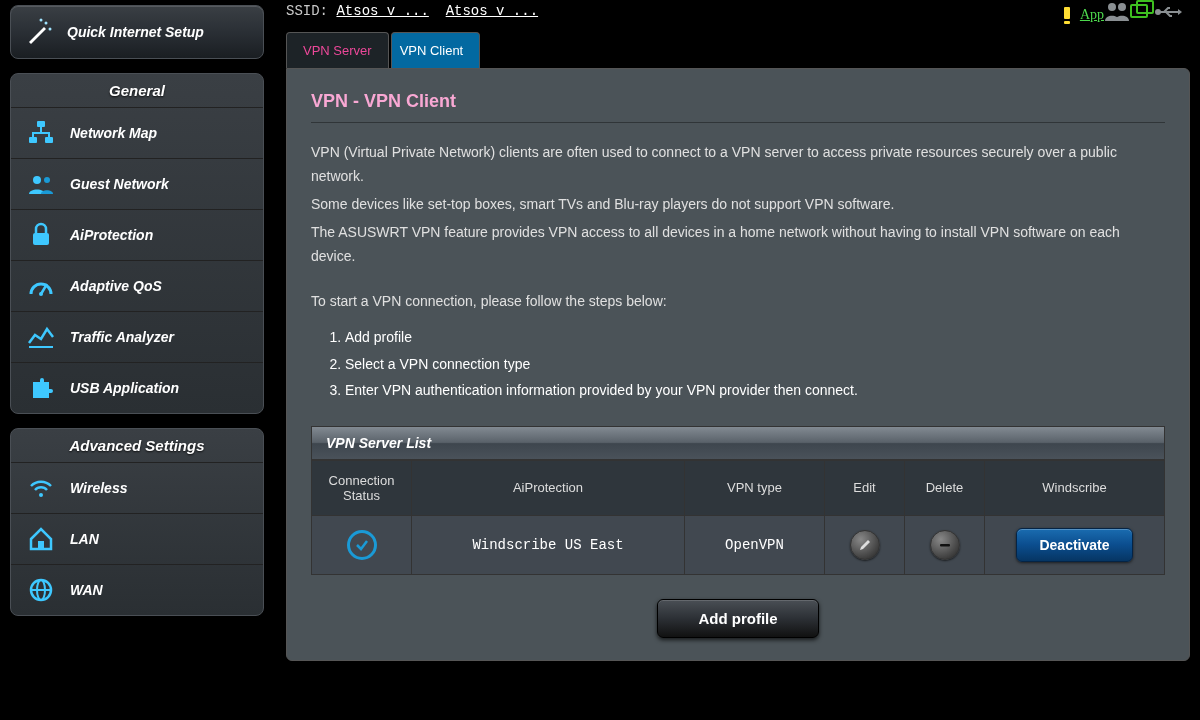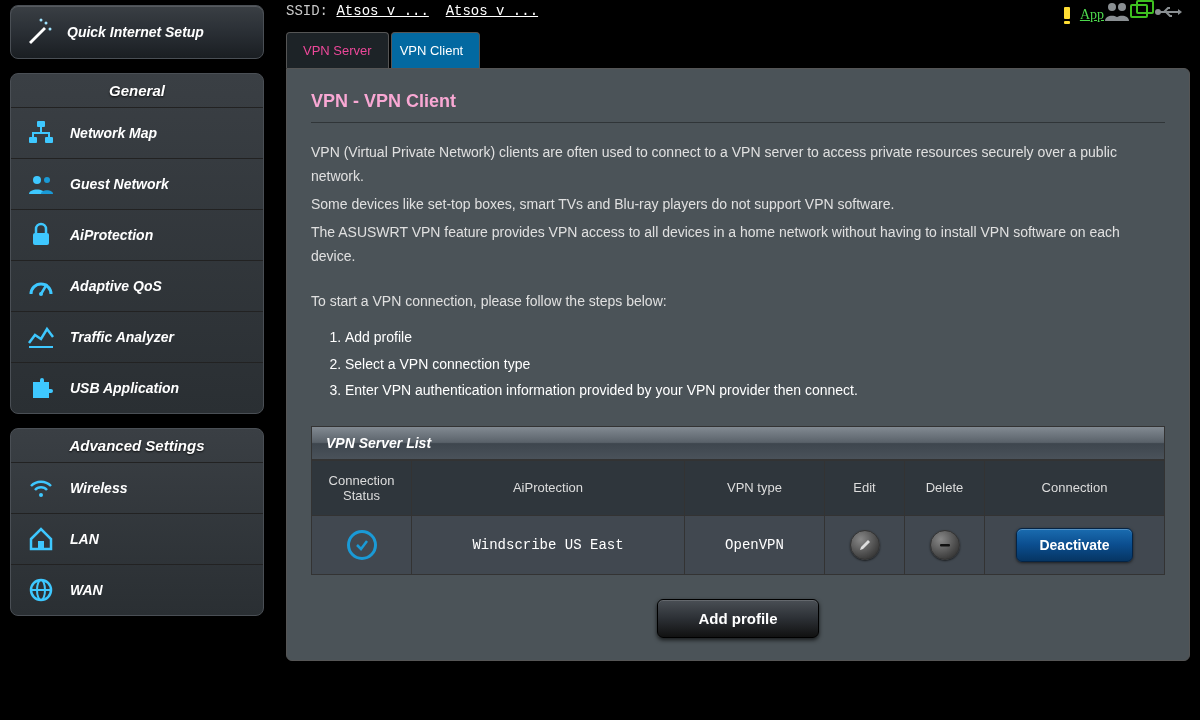"Connection" th { text: Connection -> Windscribe }
